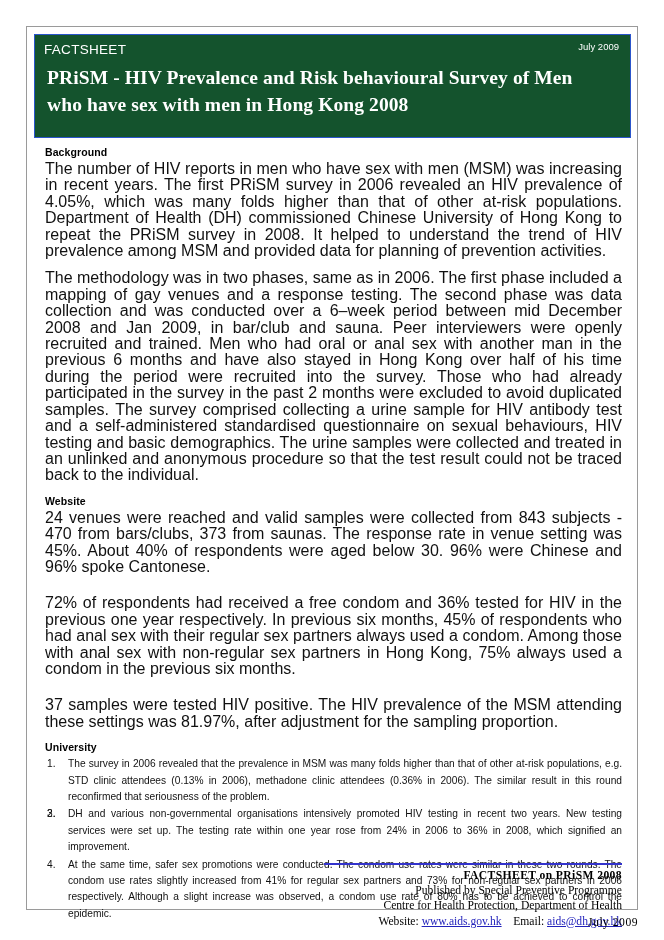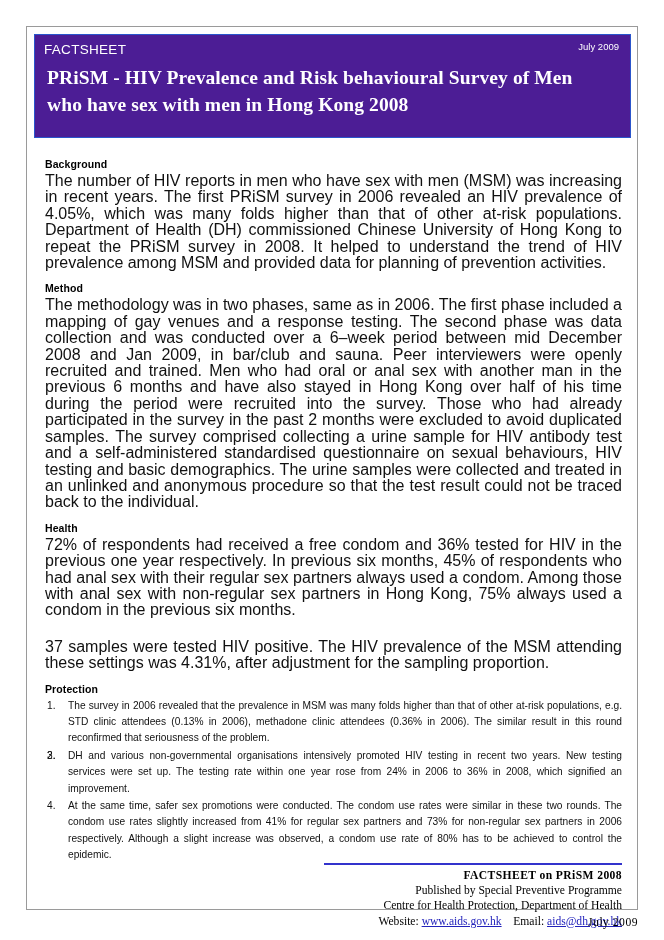"FACTSHEET" .banner { background: #4c1d95 -> #14532d }
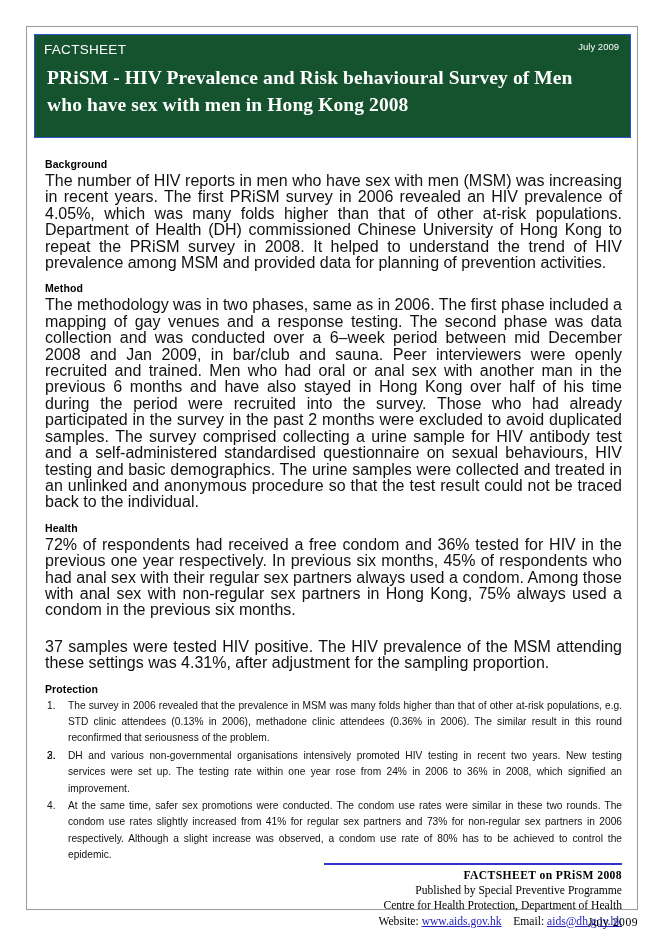"Background" .content { top: 131px -> 119px }
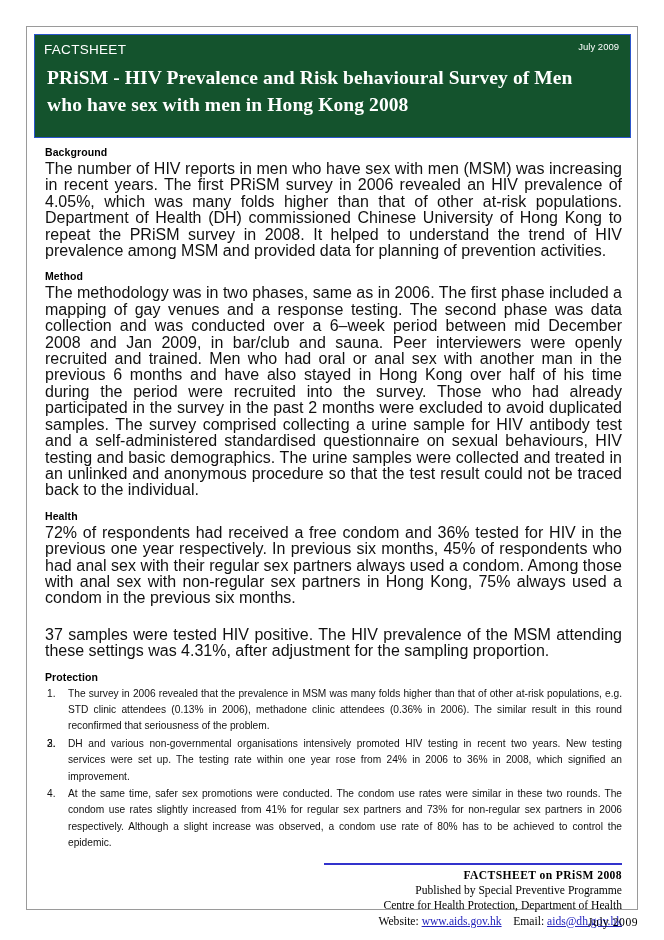"Method" div.sec-head { html: <div>Method</div> -> none }
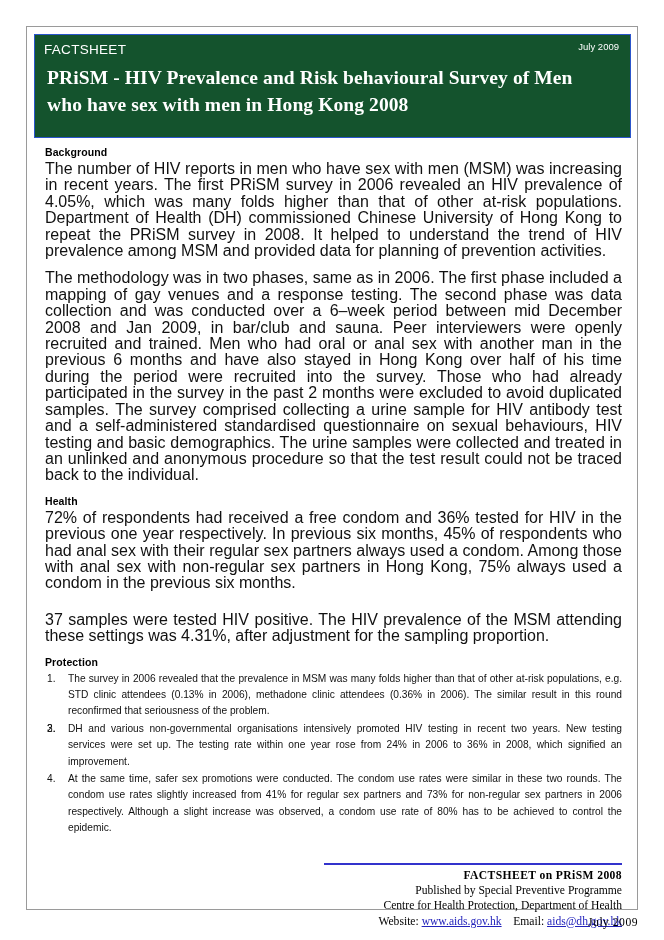"Health" div.sec-head { text: Health -> Website }
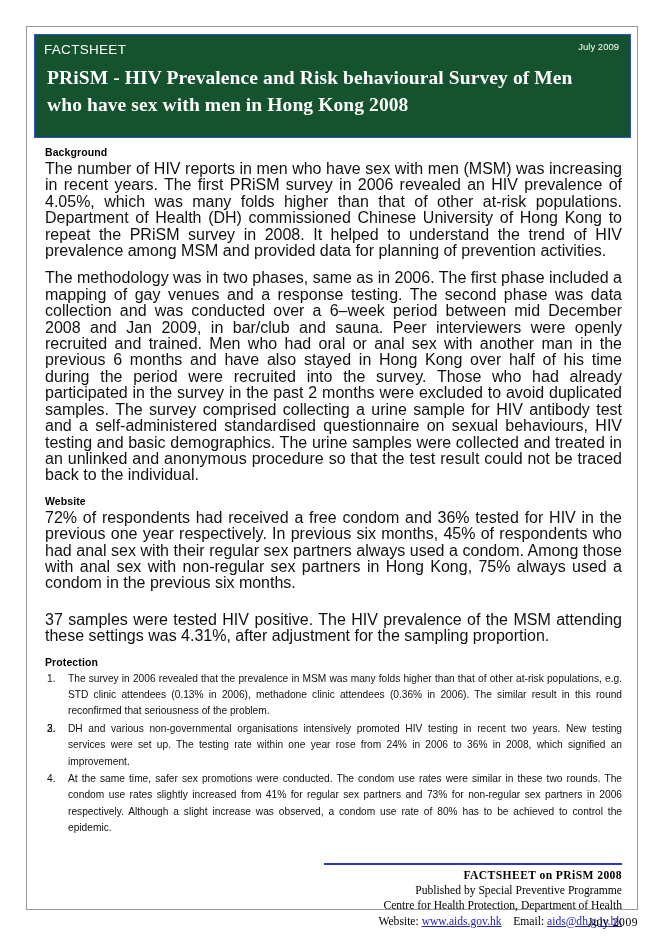"24 venues were reached and" p.para { html: none -> <p>24 venues were reached and valid samples were collected from 843 subjects - 470 from bars/clubs, 373 from saunas. The response rate in venue setting was 45%. About 40% of respondents were aged below 30. 96% were Chinese and 96% spoke Cantonese.</p> }
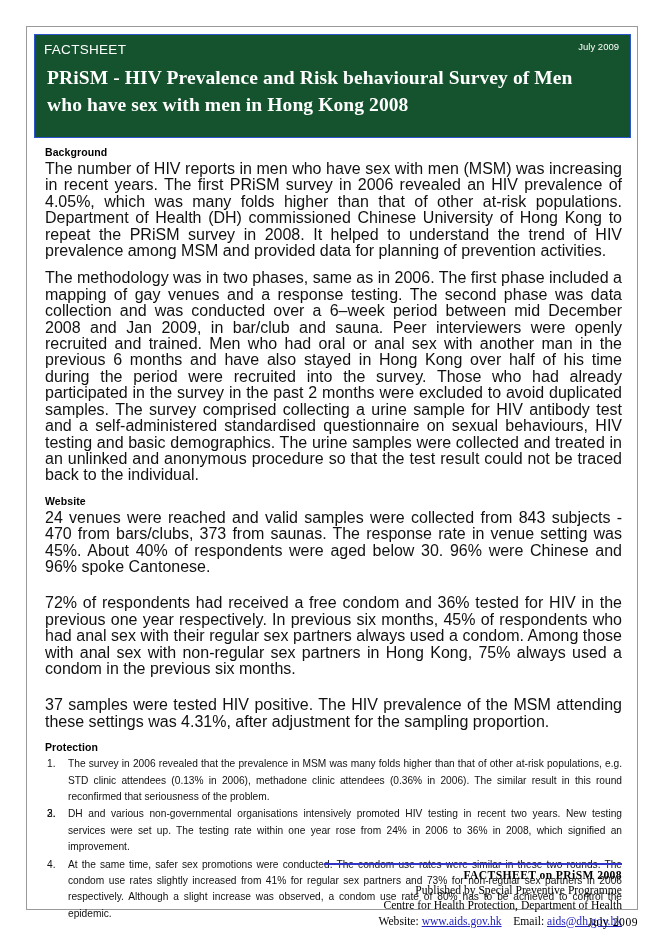"37 samples were tested HIV" p.para { text: 4.31% -> 81.97% }
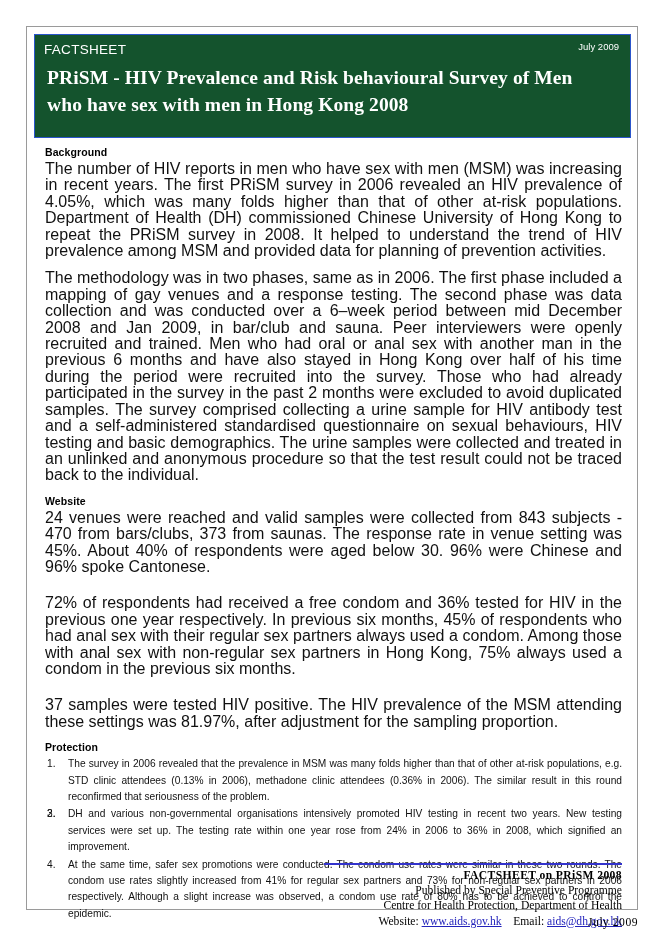"Protection" div.sec-head { text: Protection -> University }
